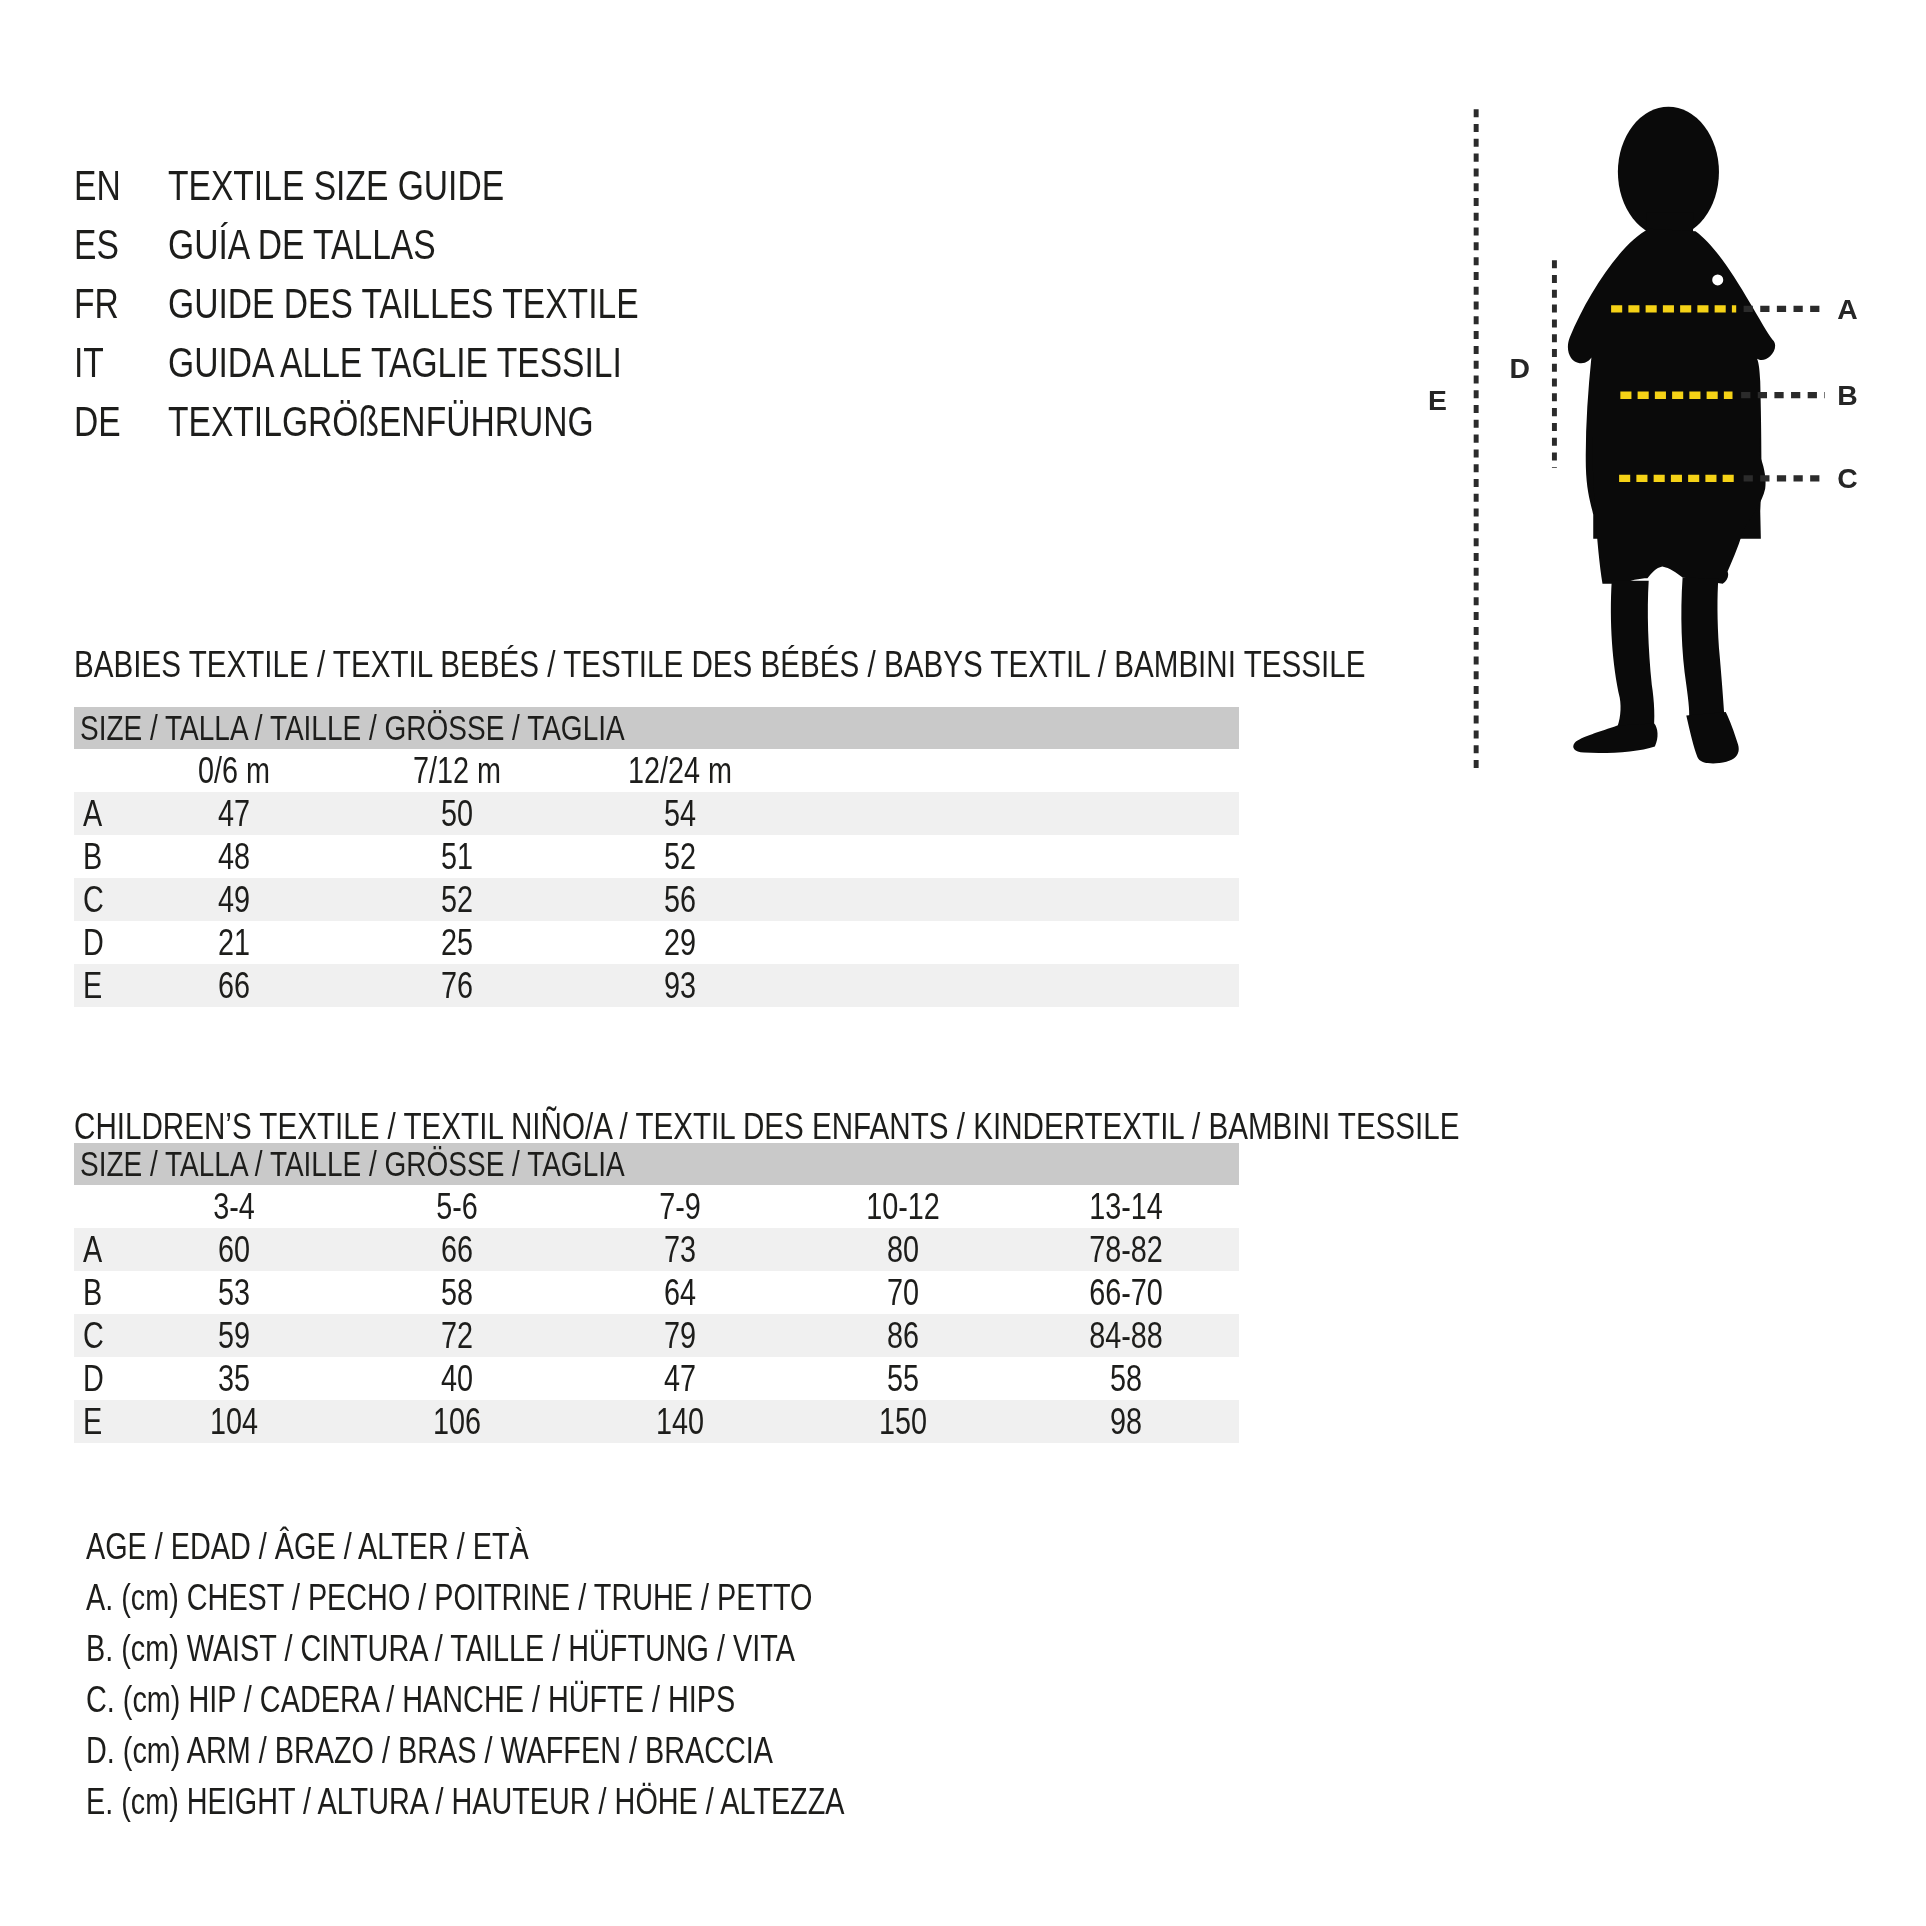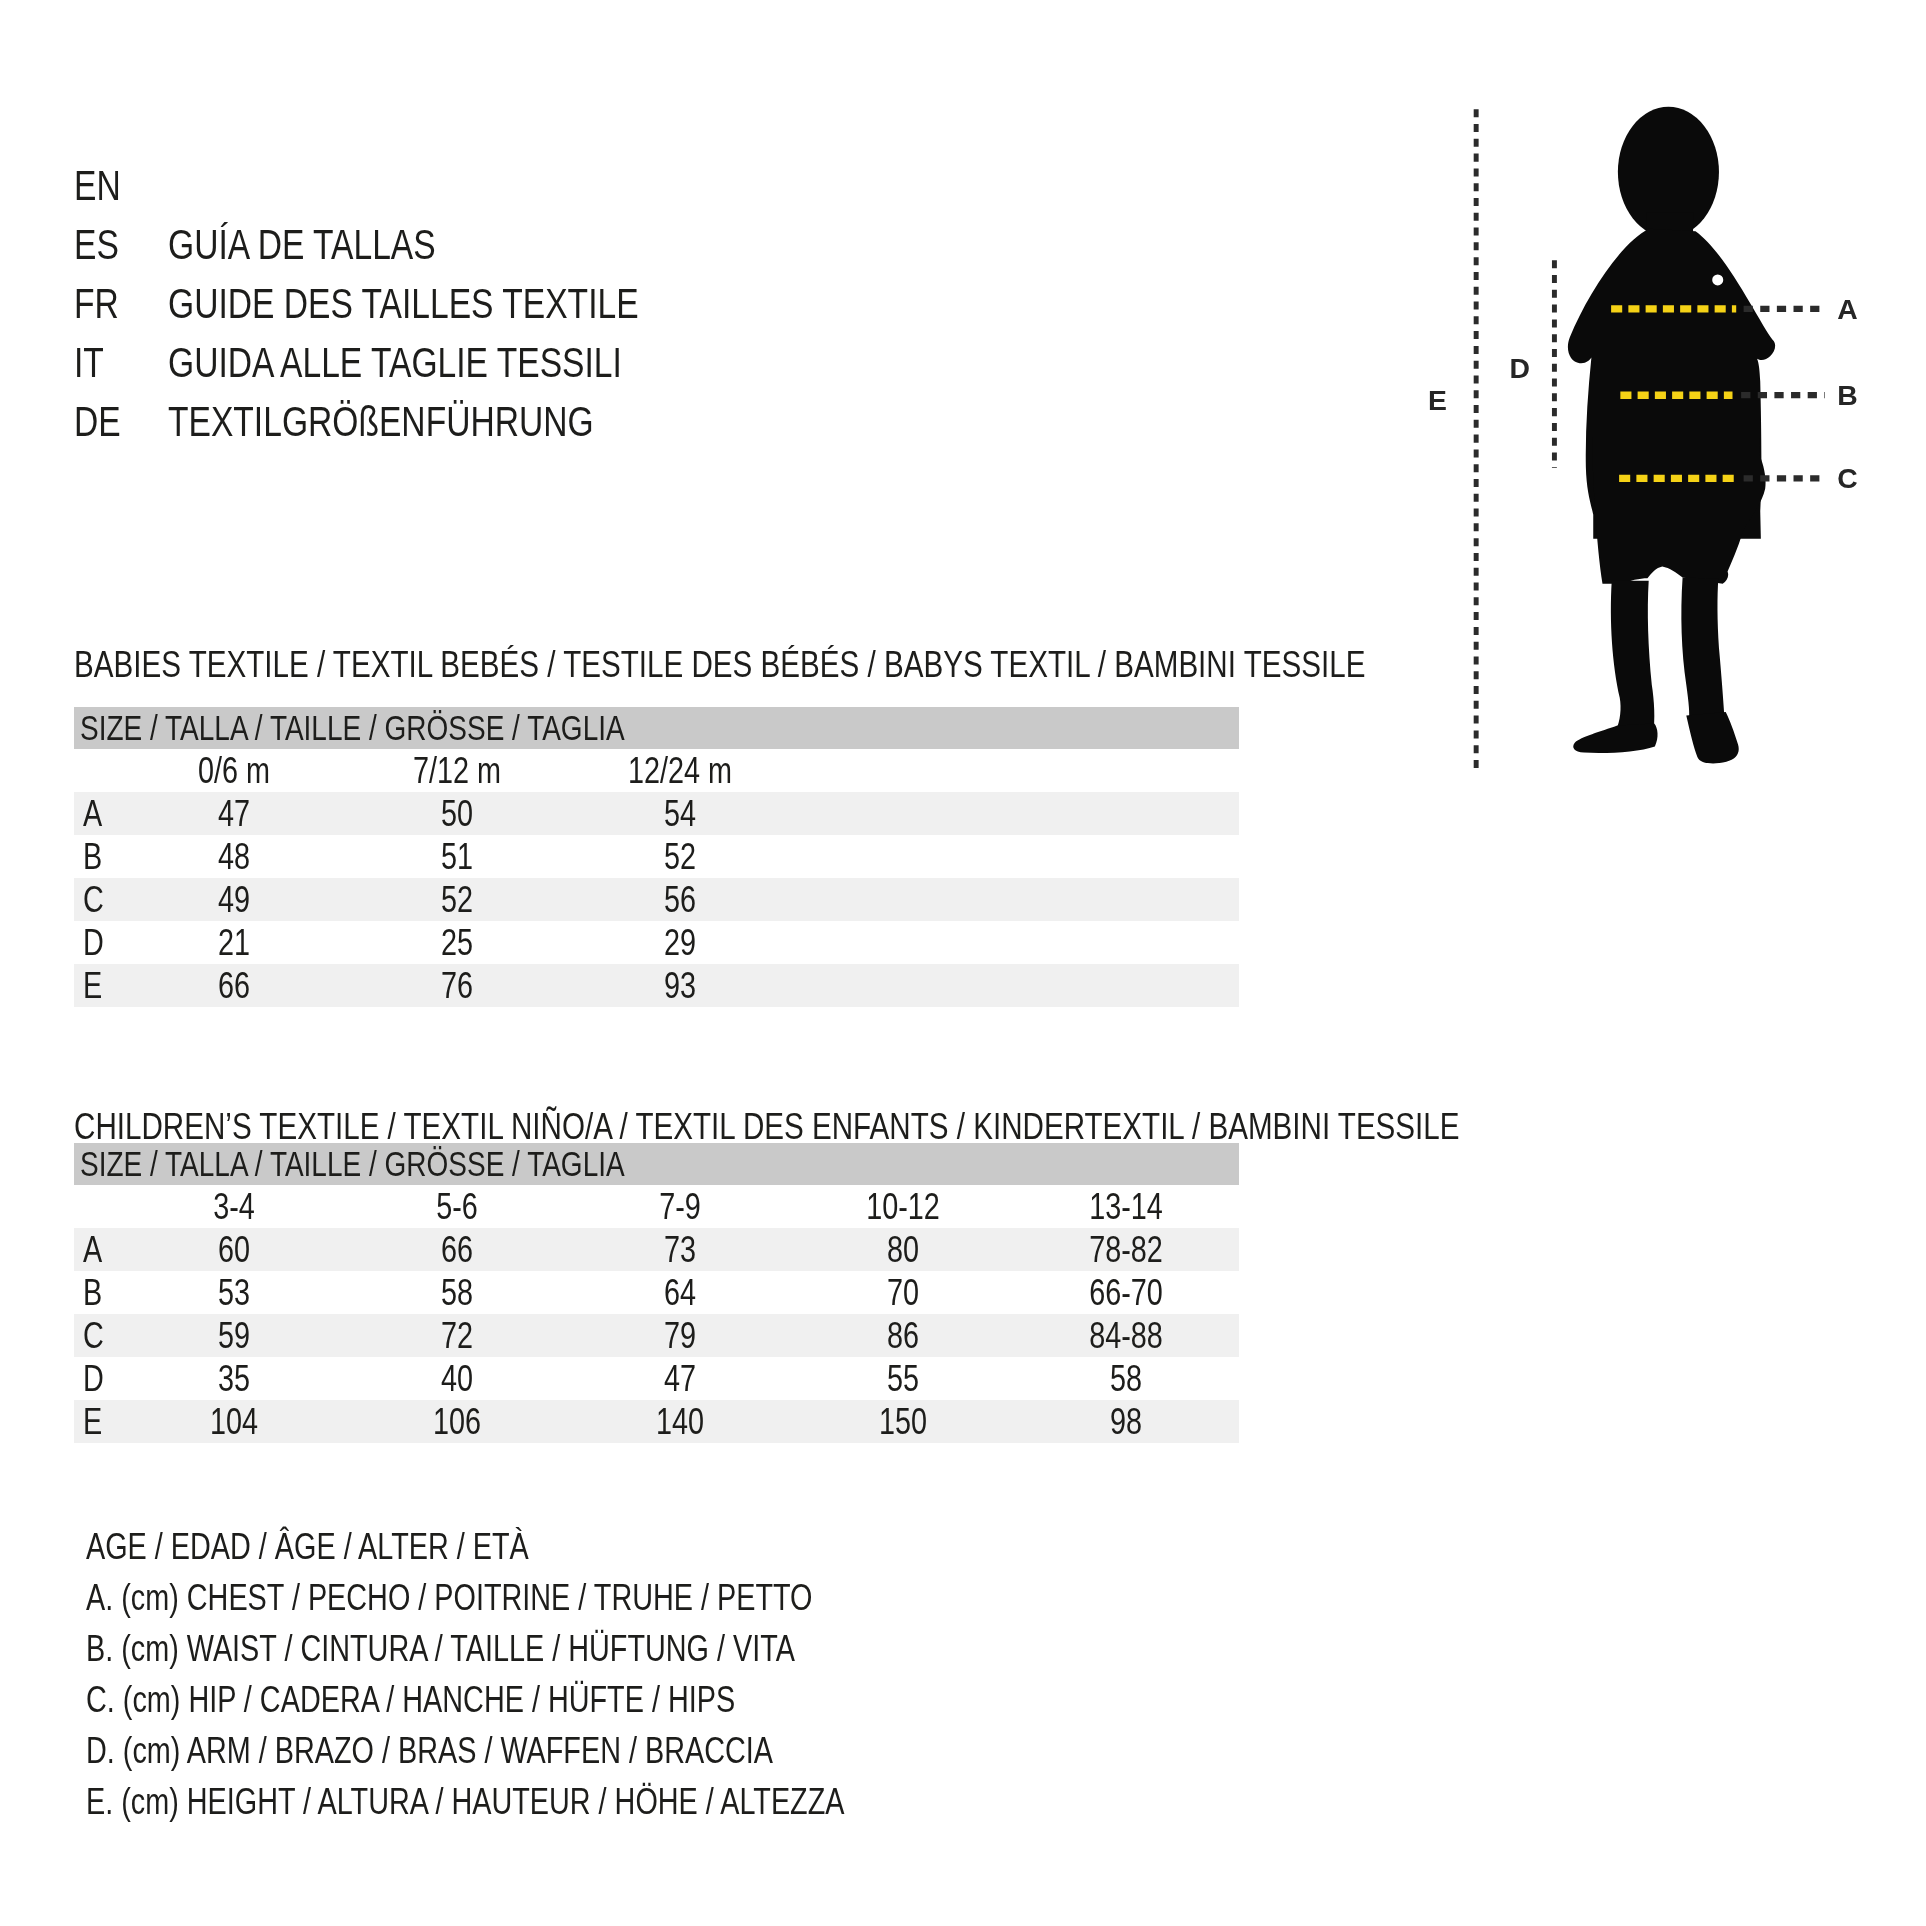"TEXTILE SIZE GUIDE" span.lang-title { html: none -> <span><span>TEXTILE SIZE GUIDE</span></span> }
